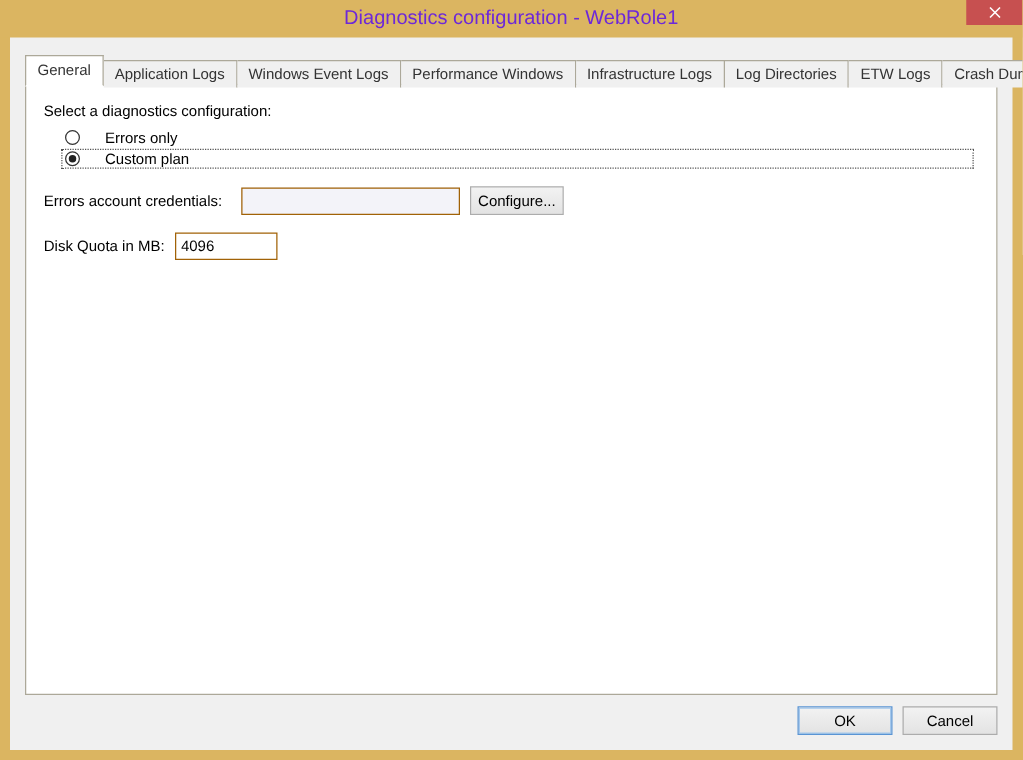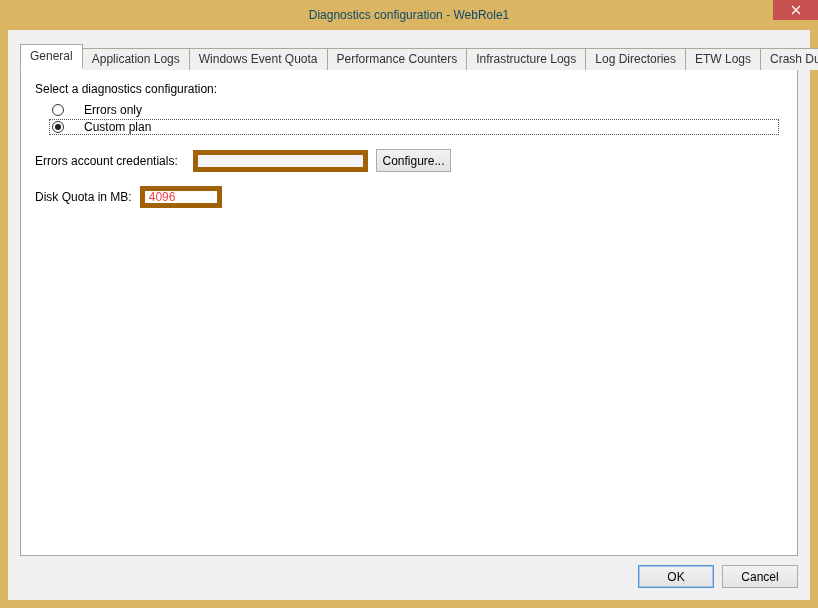"Diagnostics configuration - WebRole1" .titlebar-text { color: #0c4a6e -> #6d28d9; font-size: 12px -> 16px }
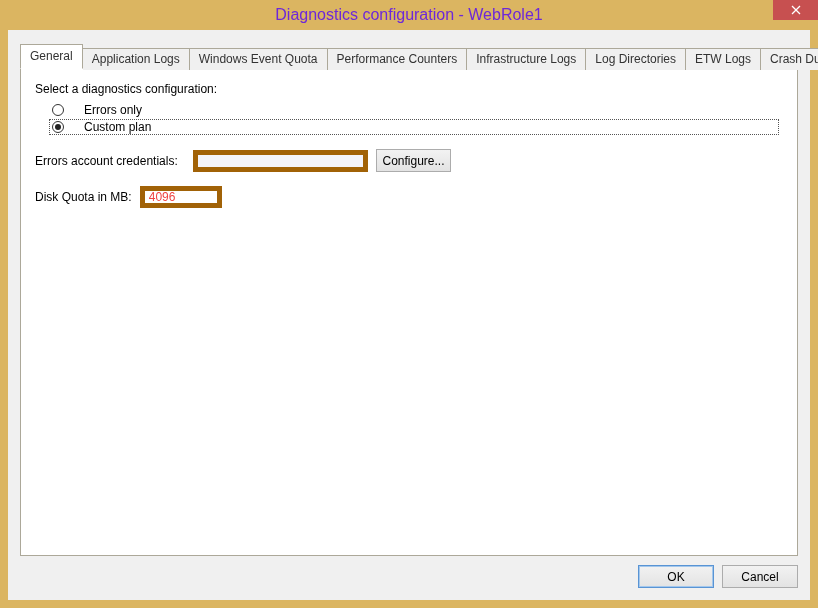"Windows Event Quota" span { text: Quota -> Logs }
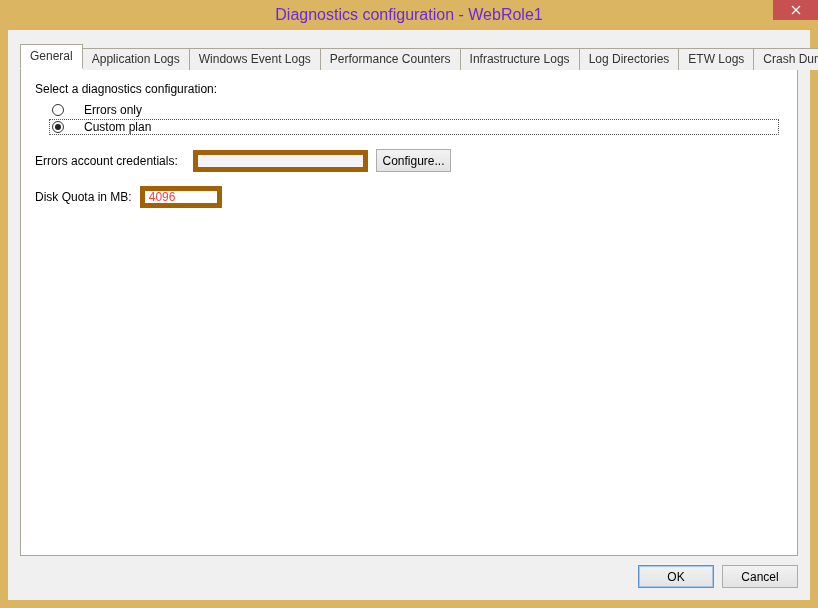"Performance Counters" span { text: Counters -> Windows }
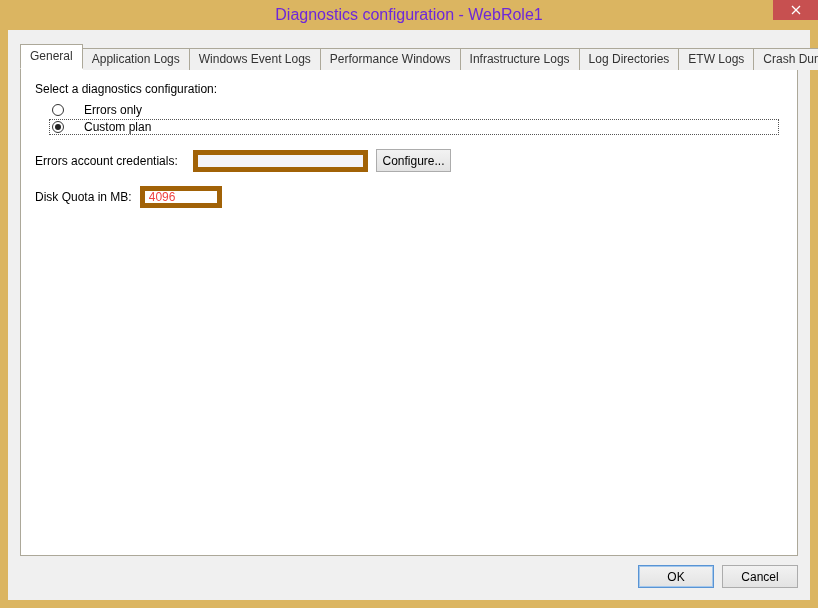"4096" .text-input { border: 5px solid #a16207 -> 1px solid #a16207; color: #ef4444 -> #000000 }
